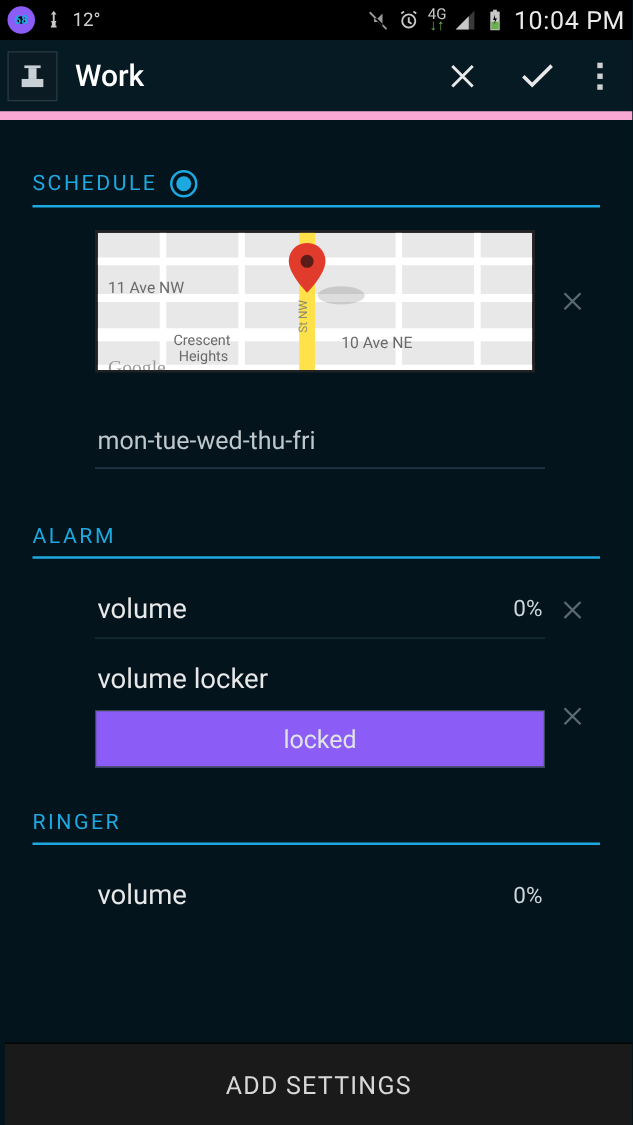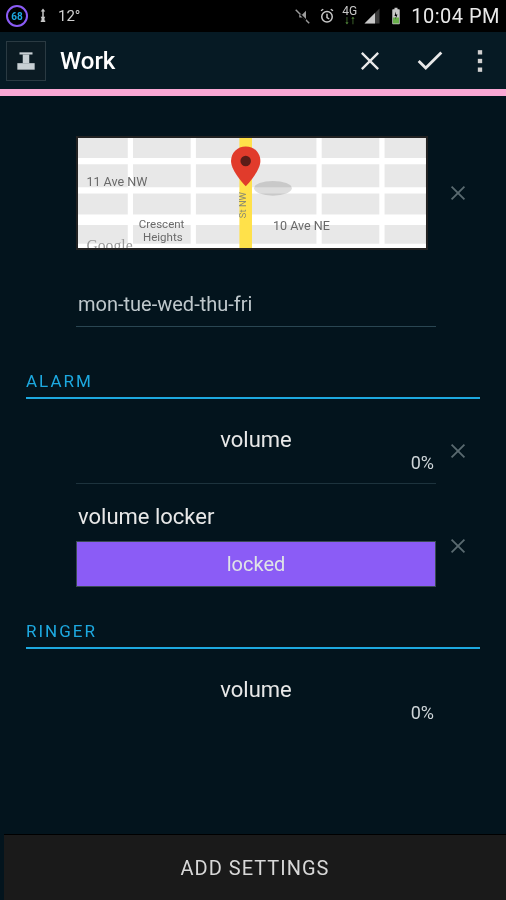"68" .batt-circle { border: 2px solid #8b5cf6 -> 8px solid #8b5cf6 }
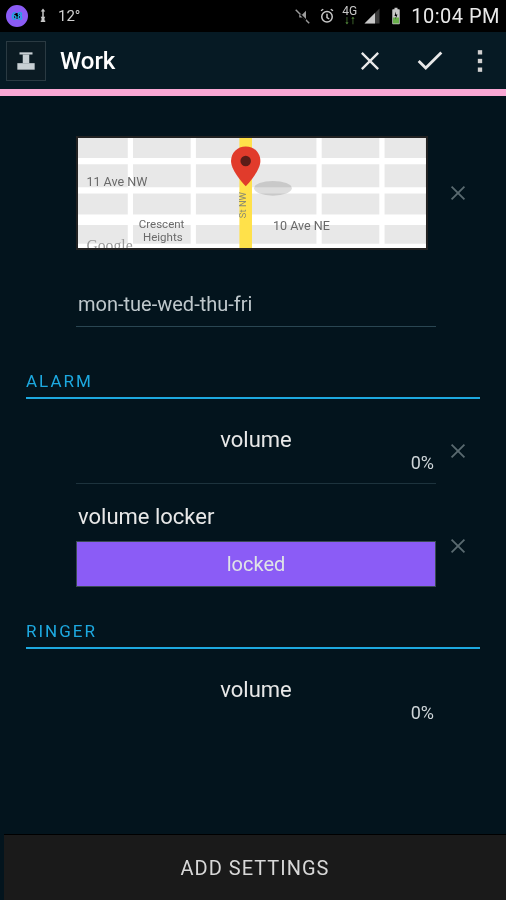"SCHEDULE" div.section-header { html: none -> <div> <span>SCHEDULE</span> <span> <span></span> </span> </div> }
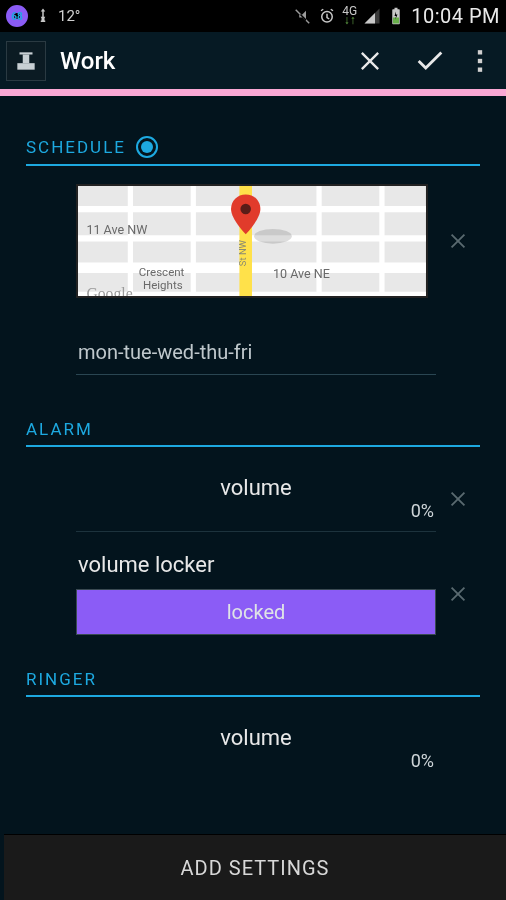"volume" .setting-row { flex-direction: column -> none }
